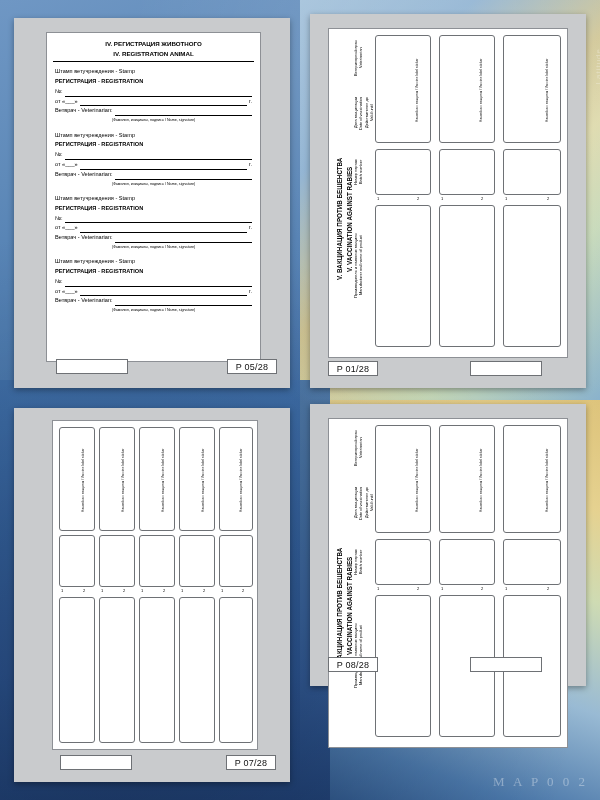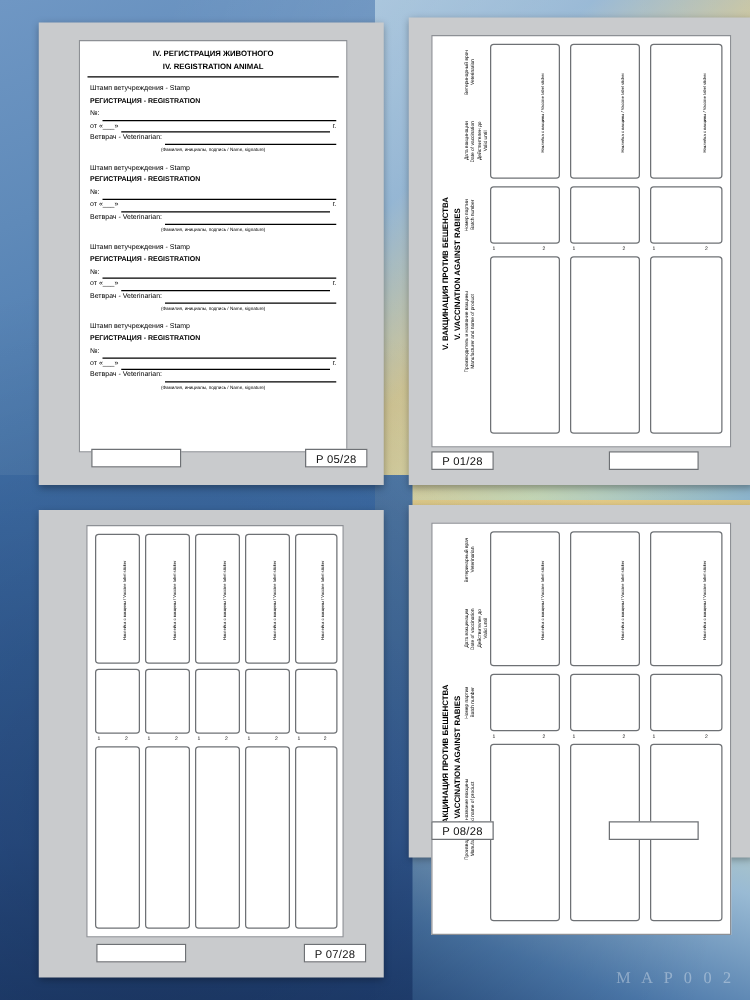"P 05/28" .page { margin-left: 17px -> none }
